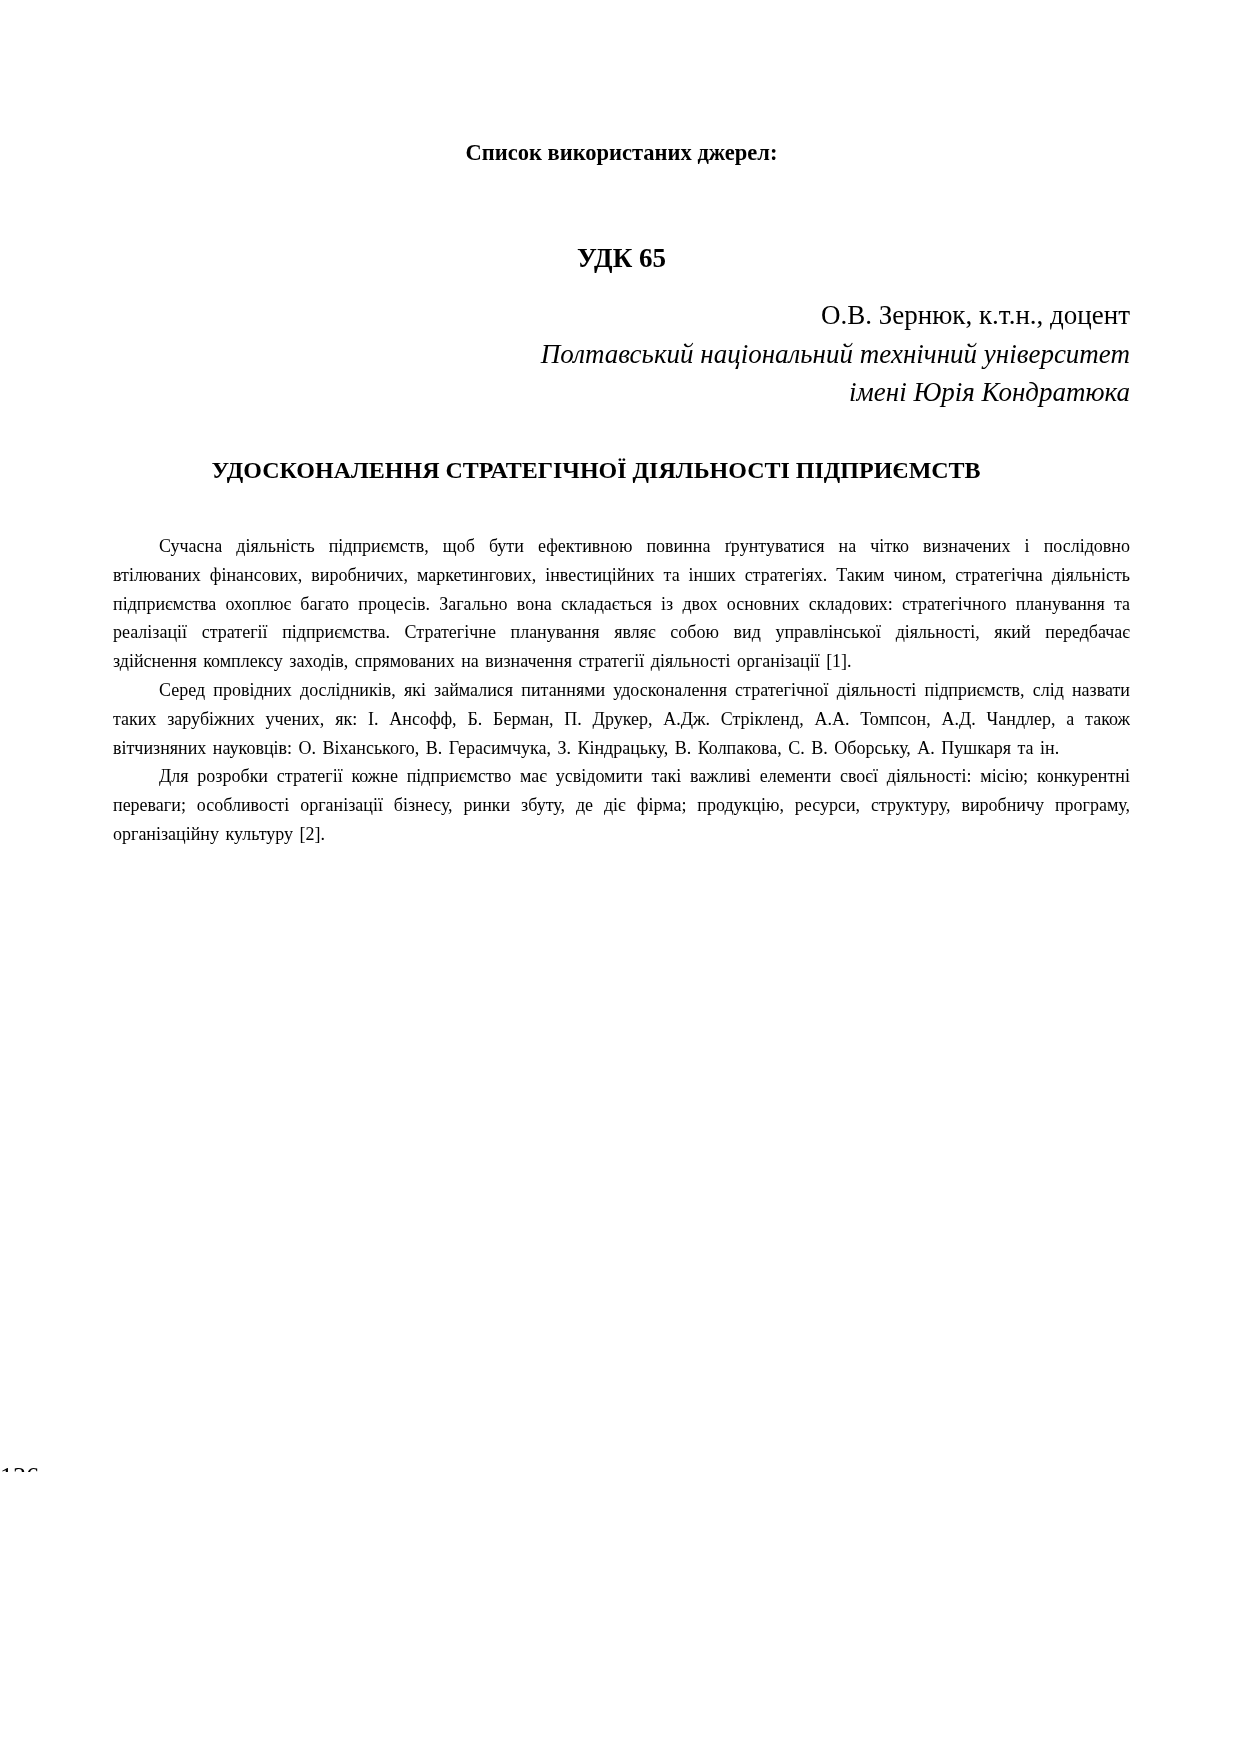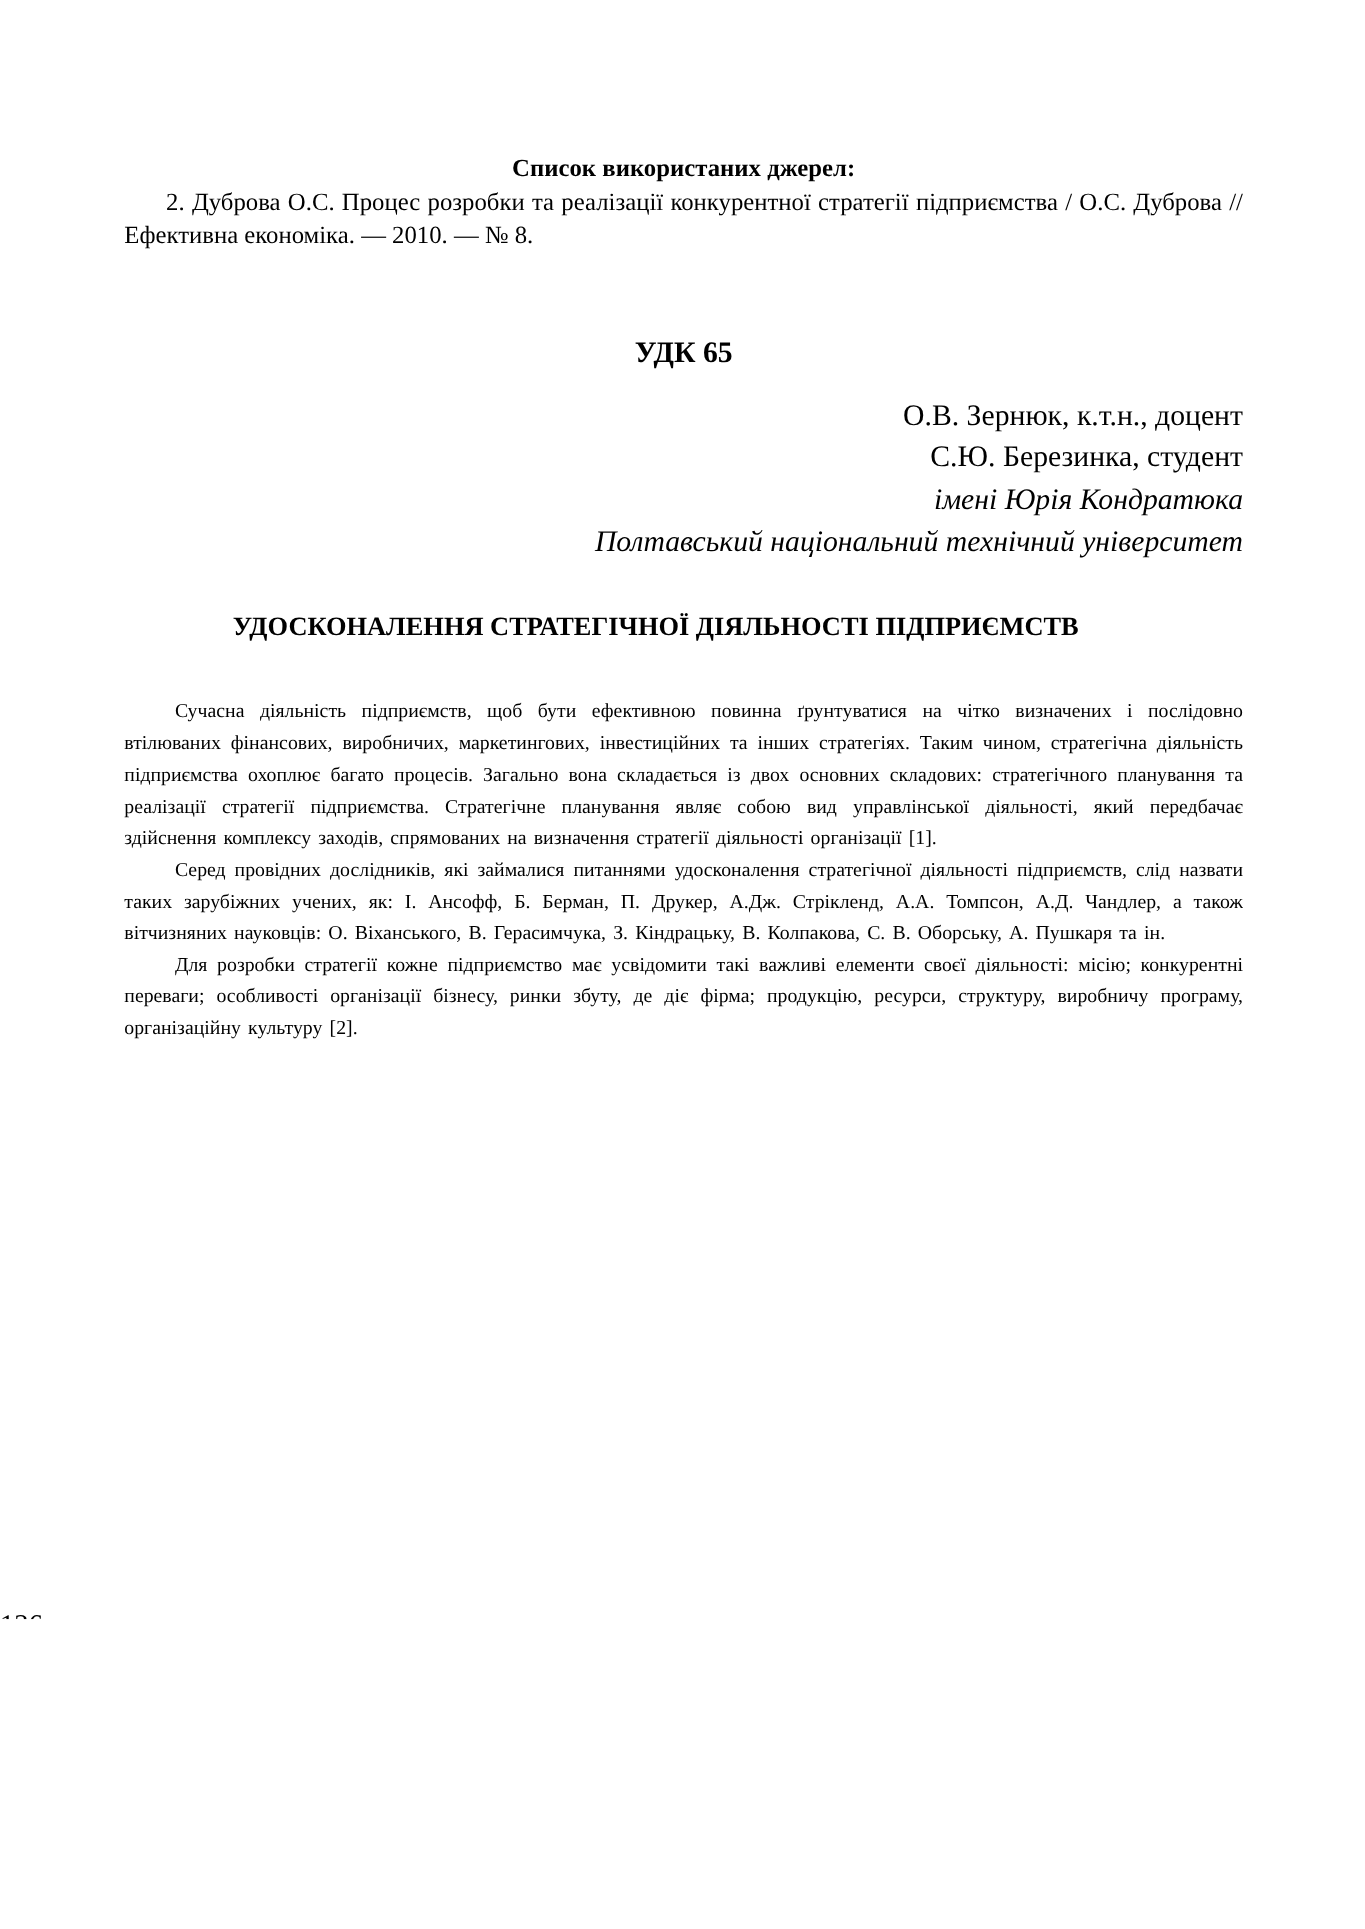"2. Дуброва О.С. Процес розробки" p.ref-item { html: <p>2. Дуброва О.С. Процес розробки та реалізації конкурентної стратегії підприємства / О.С. Дуброва // Ефективна економіка. — 2010. — № 8.</p> -> none }
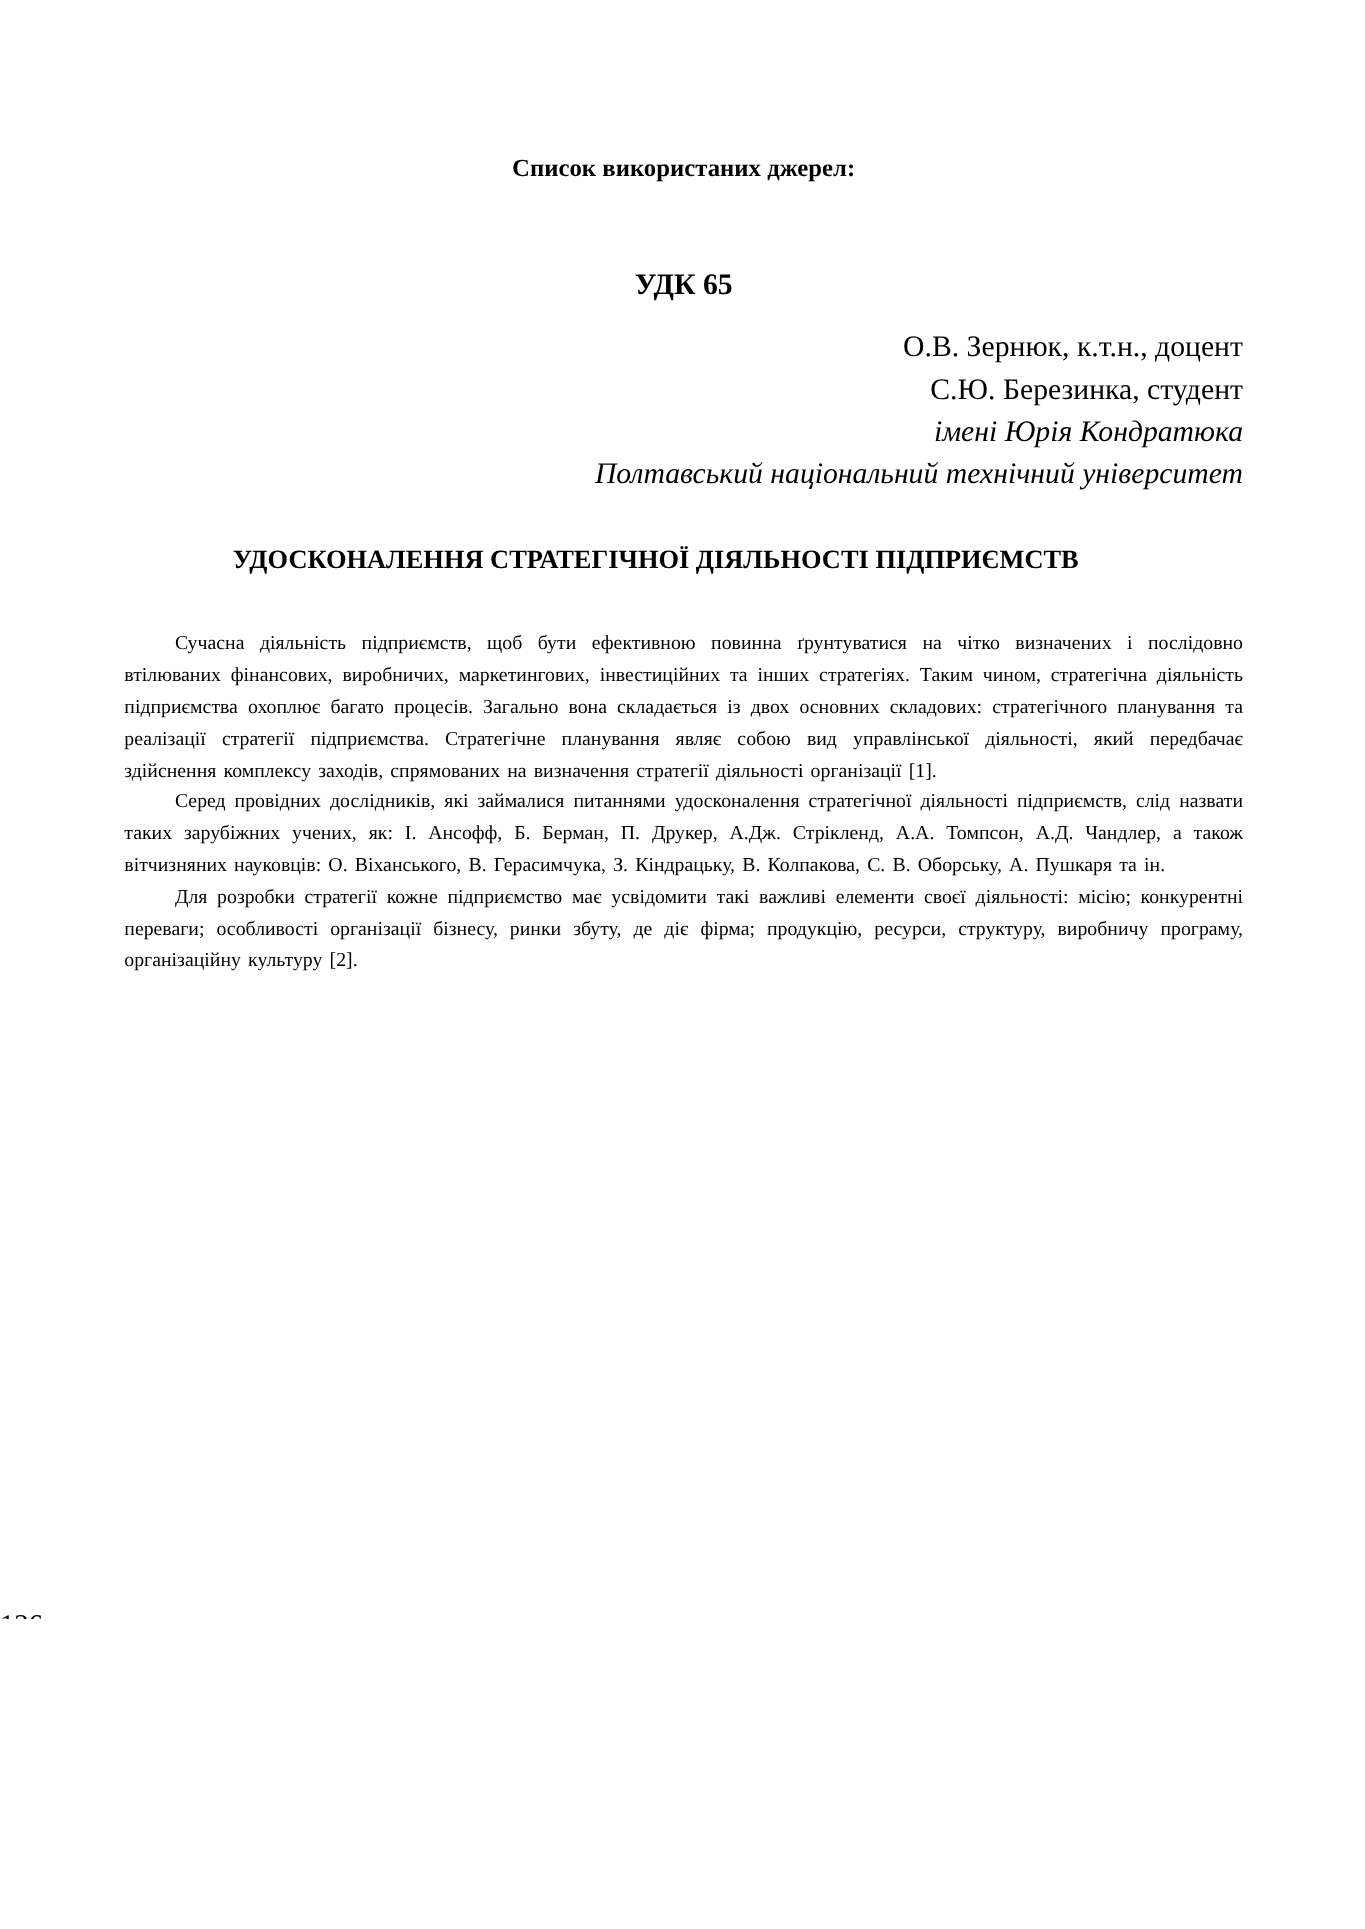"С.Ю. Березинка, студент" p.author-line { html: <p>С.Ю. Березинка, студент</p> -> none }
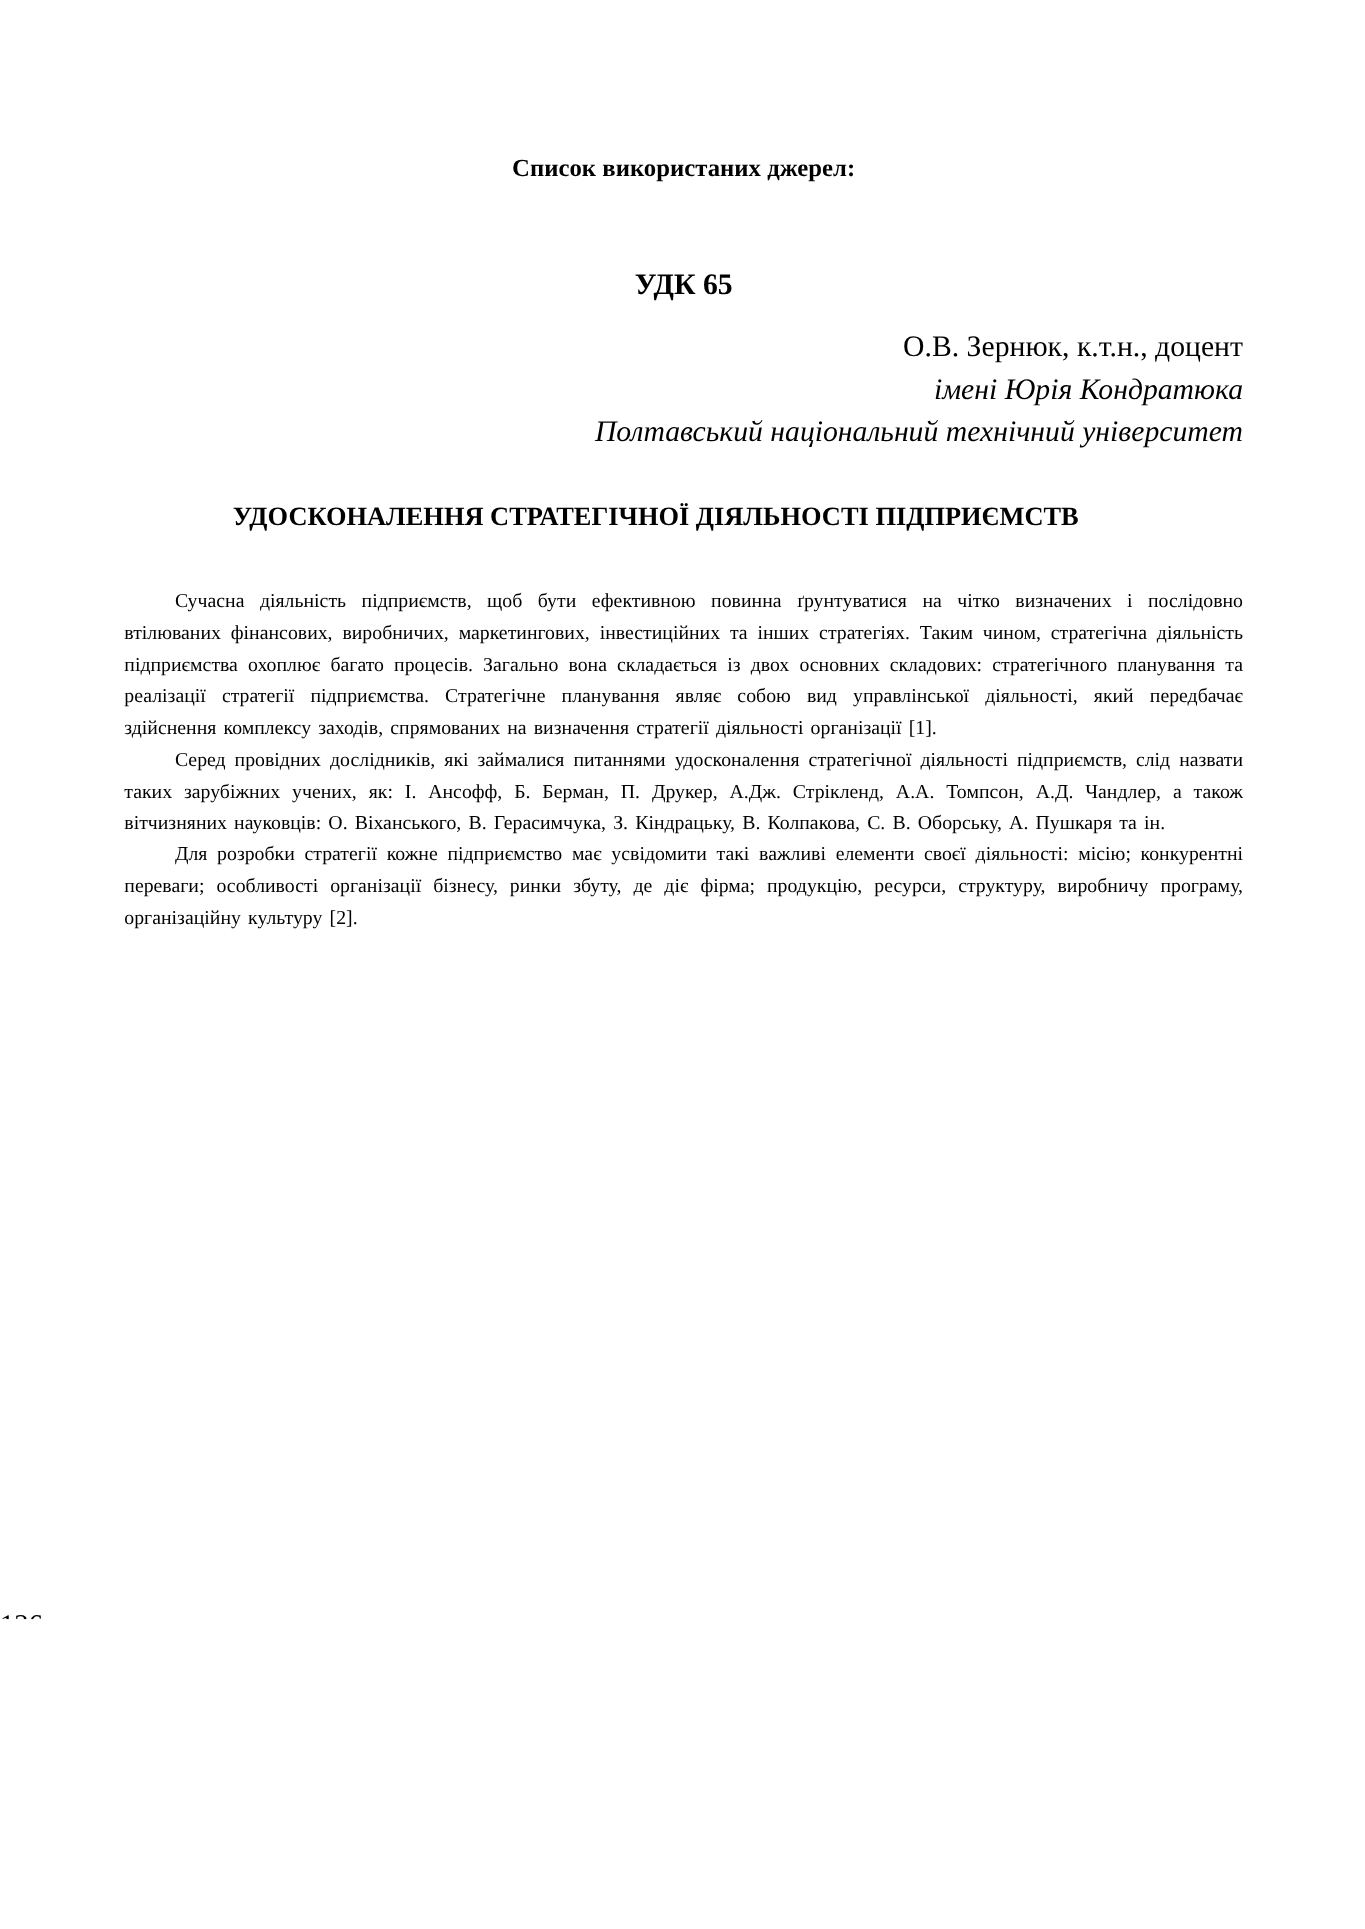"імені Юрія Кондратюка" p.affiliation-line { order: before "Полтавський національний технічний" -> after "Полтавський національний технічний" }
